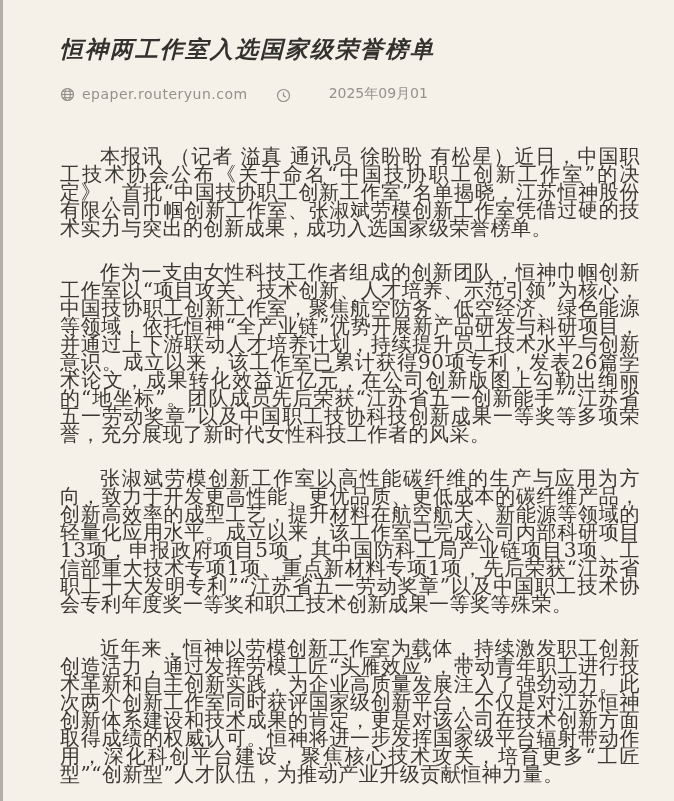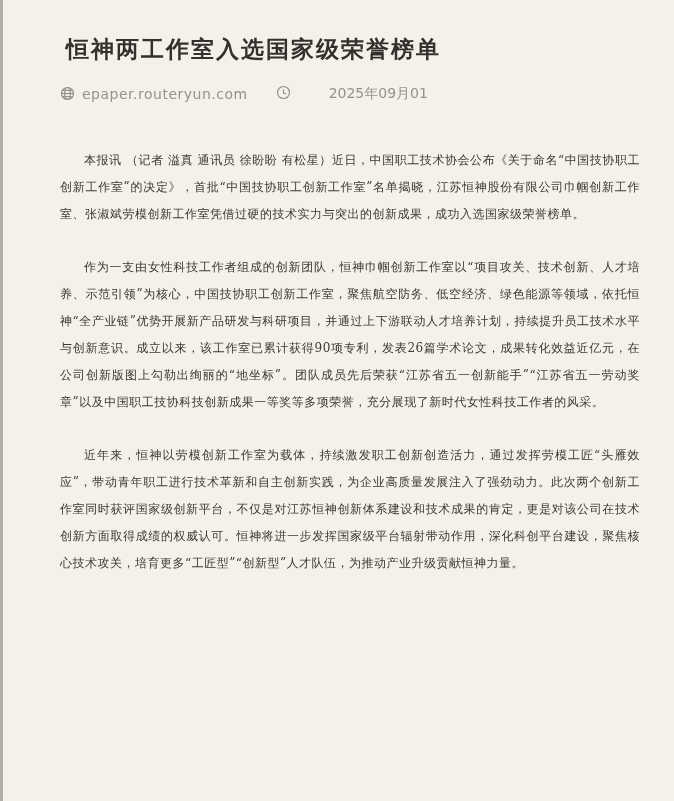"恒神两工作室入选国家级荣誉榜单" .article-title { font-style: none -> italic; margin: 4px 0 0 6px -> 4px 0 0 0 }
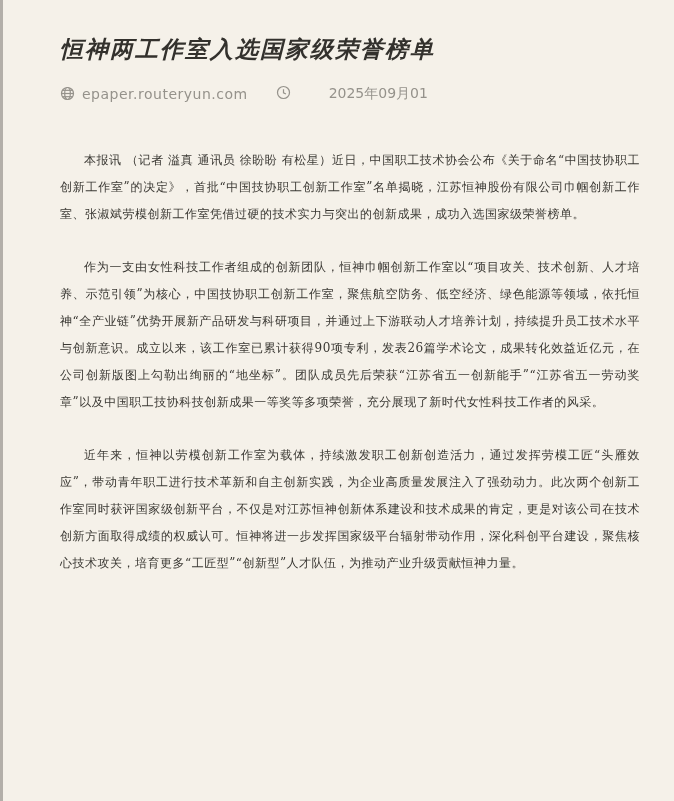"epaper.routeryun.com" .meta-item { align-items: flex-start -> flex-end }
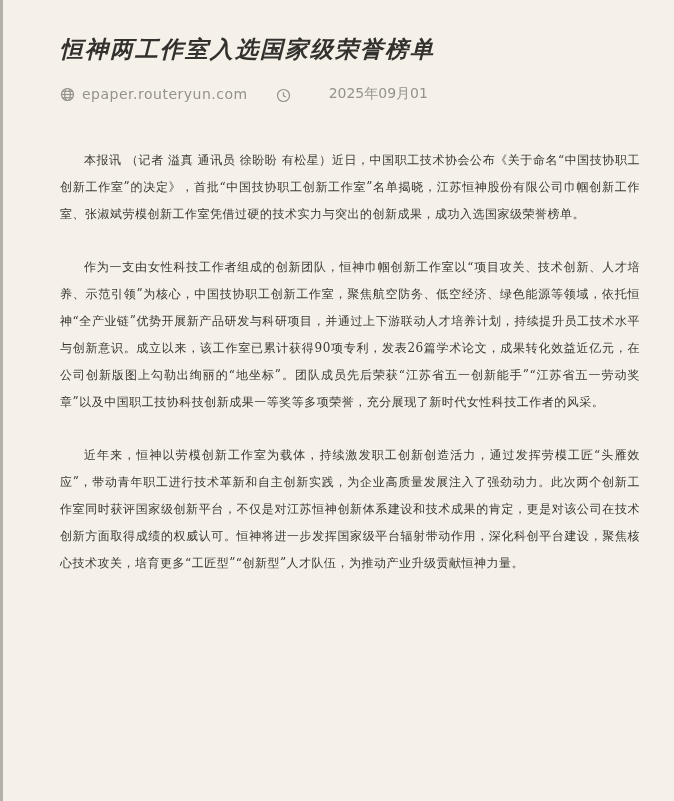"本报讯 （记者 溢真 通讯员 徐盼盼" .article-body p { font-size: 12px -> 20px; line-height: 27px -> 18px }
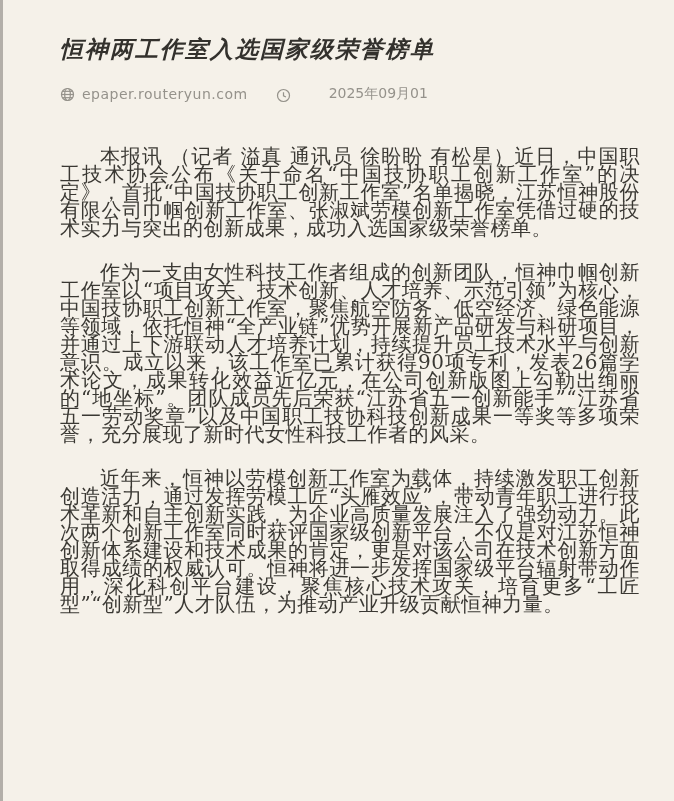"张淑斌劳模创新工作室以高性能碳纤维的生产与应用为方向，致力于开发更高性能、更优品" p { html: none -> <p>张淑斌劳模创新工作室以高性能碳纤维的生产与应用为方向，致力于开发更高性能、更优品质、更低成本的碳纤维产品，创新高效率的成型工艺，提升材料在航空航天、新能源等领域的轻量化应用水平。成立以来，该工作室已完成公司内部科研项目13项，申报政府项目5项，其中国防科工局产业链项目3项、工信部重大技术专项1项、重点新材料专项1项，先后荣获“江苏省职工十大发明专利”“江苏省五一劳动奖章”以及中国职工技术协会专利年度奖一等奖和职工技术创新成果一等奖等殊荣。</p> }
